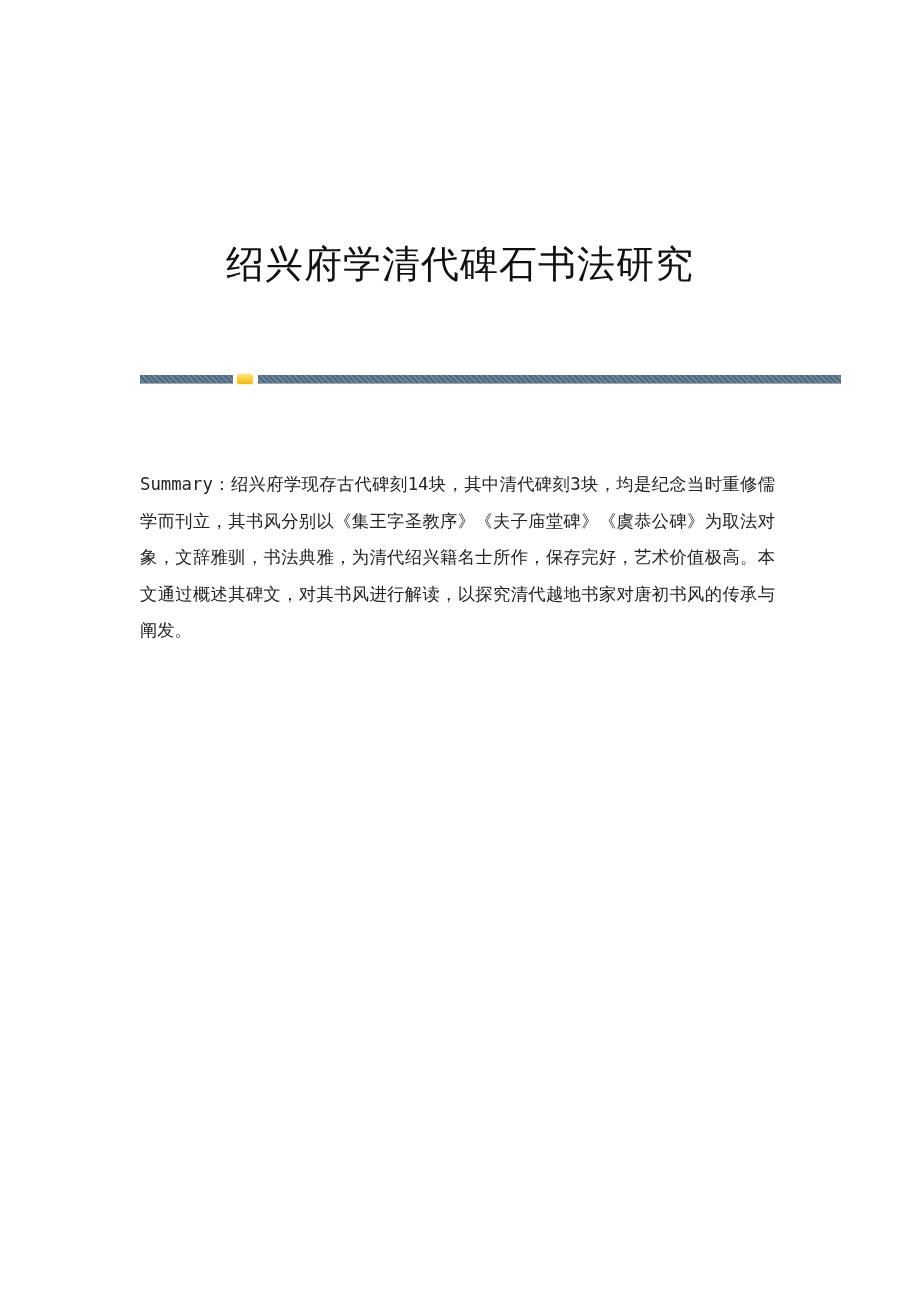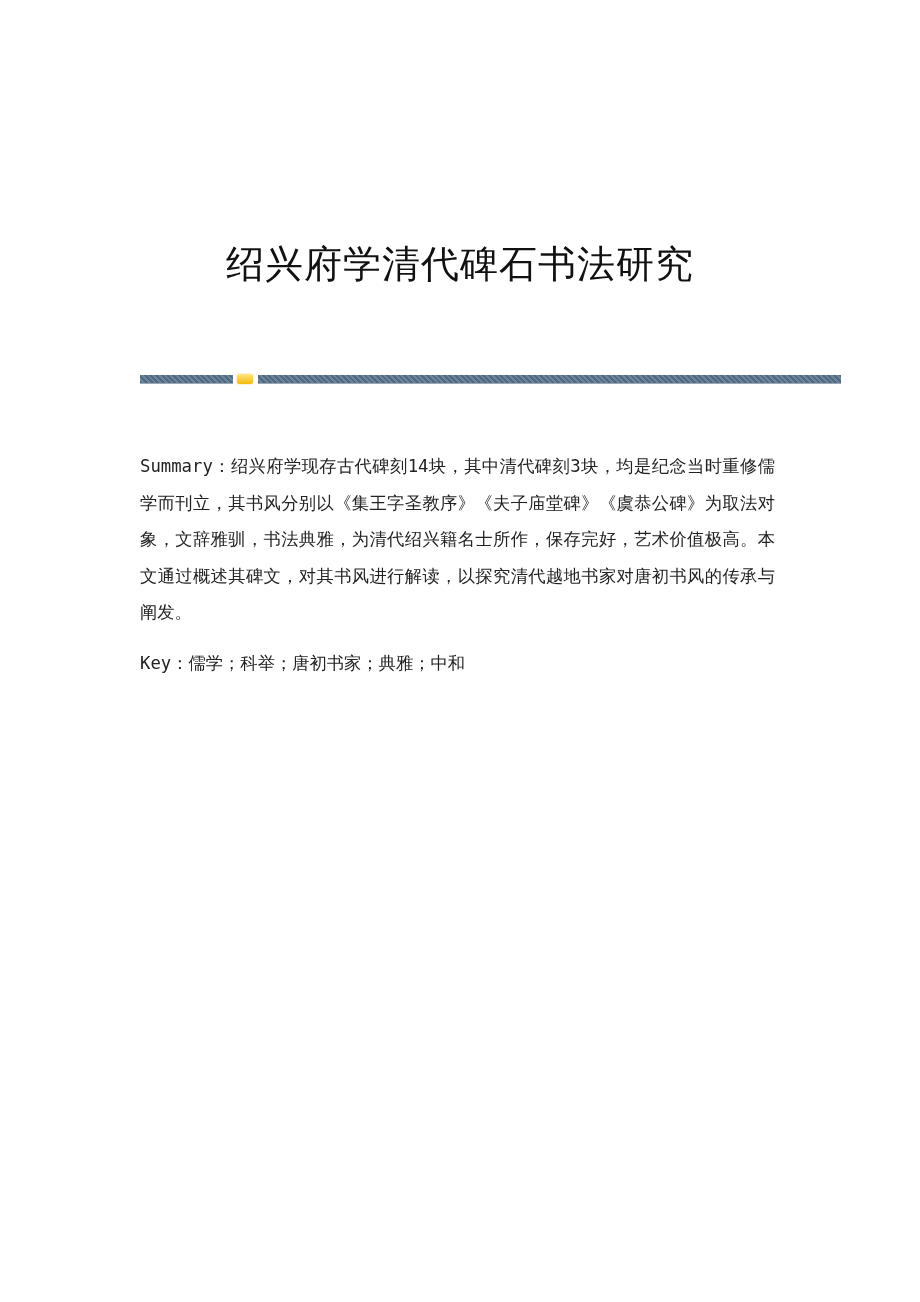"Summary：绍兴府学现存古代碑刻14块，其中清代碑刻3块，均是纪念当时重修儒" .body-text { top: 448px -> 466px }
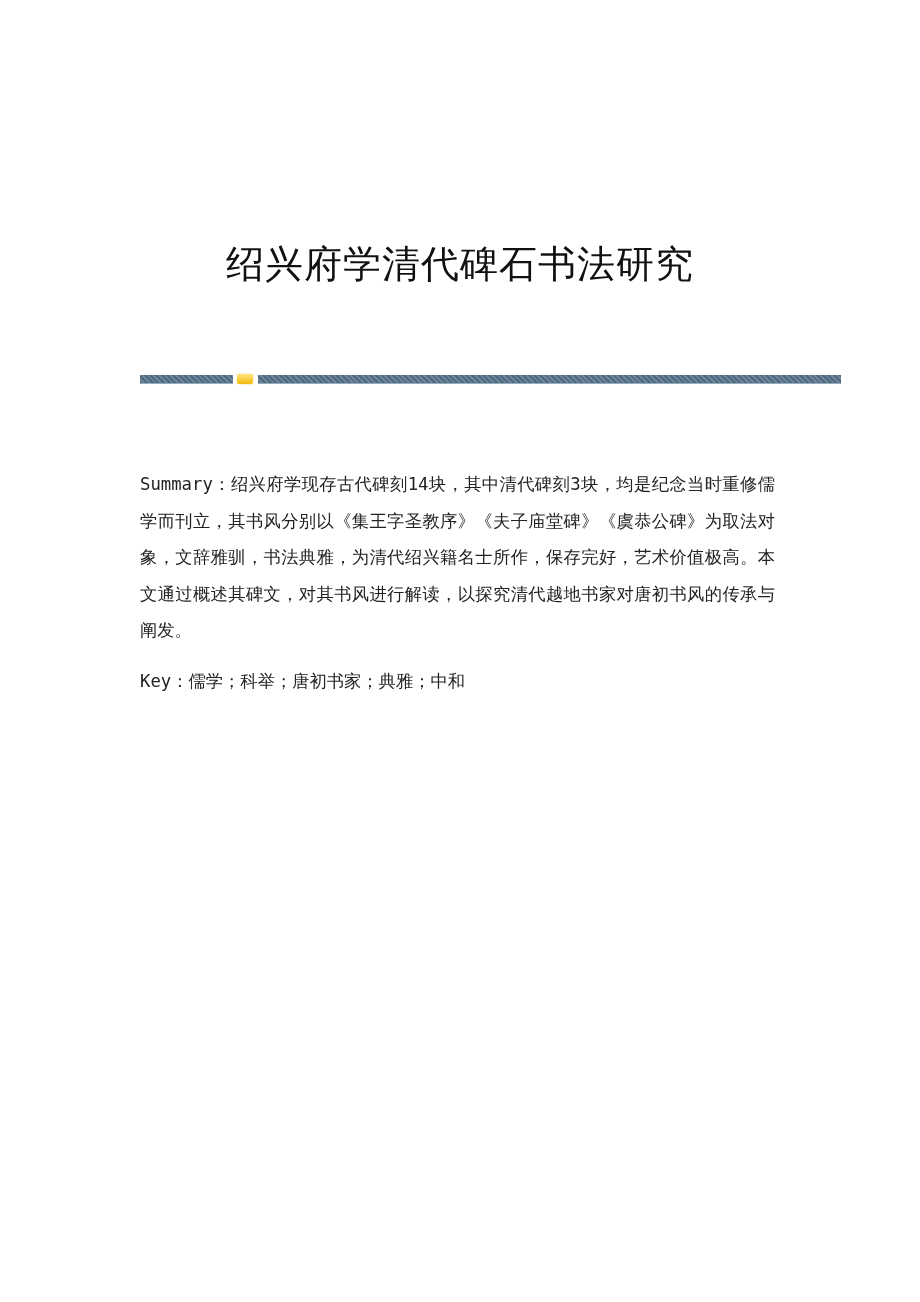"Key：儒学；科举；唐初书家；典雅；中和" p.para { html: <p><span>Key：</span><span>儒学；科举；唐初书家；典雅；中和</span></p> -> none }
